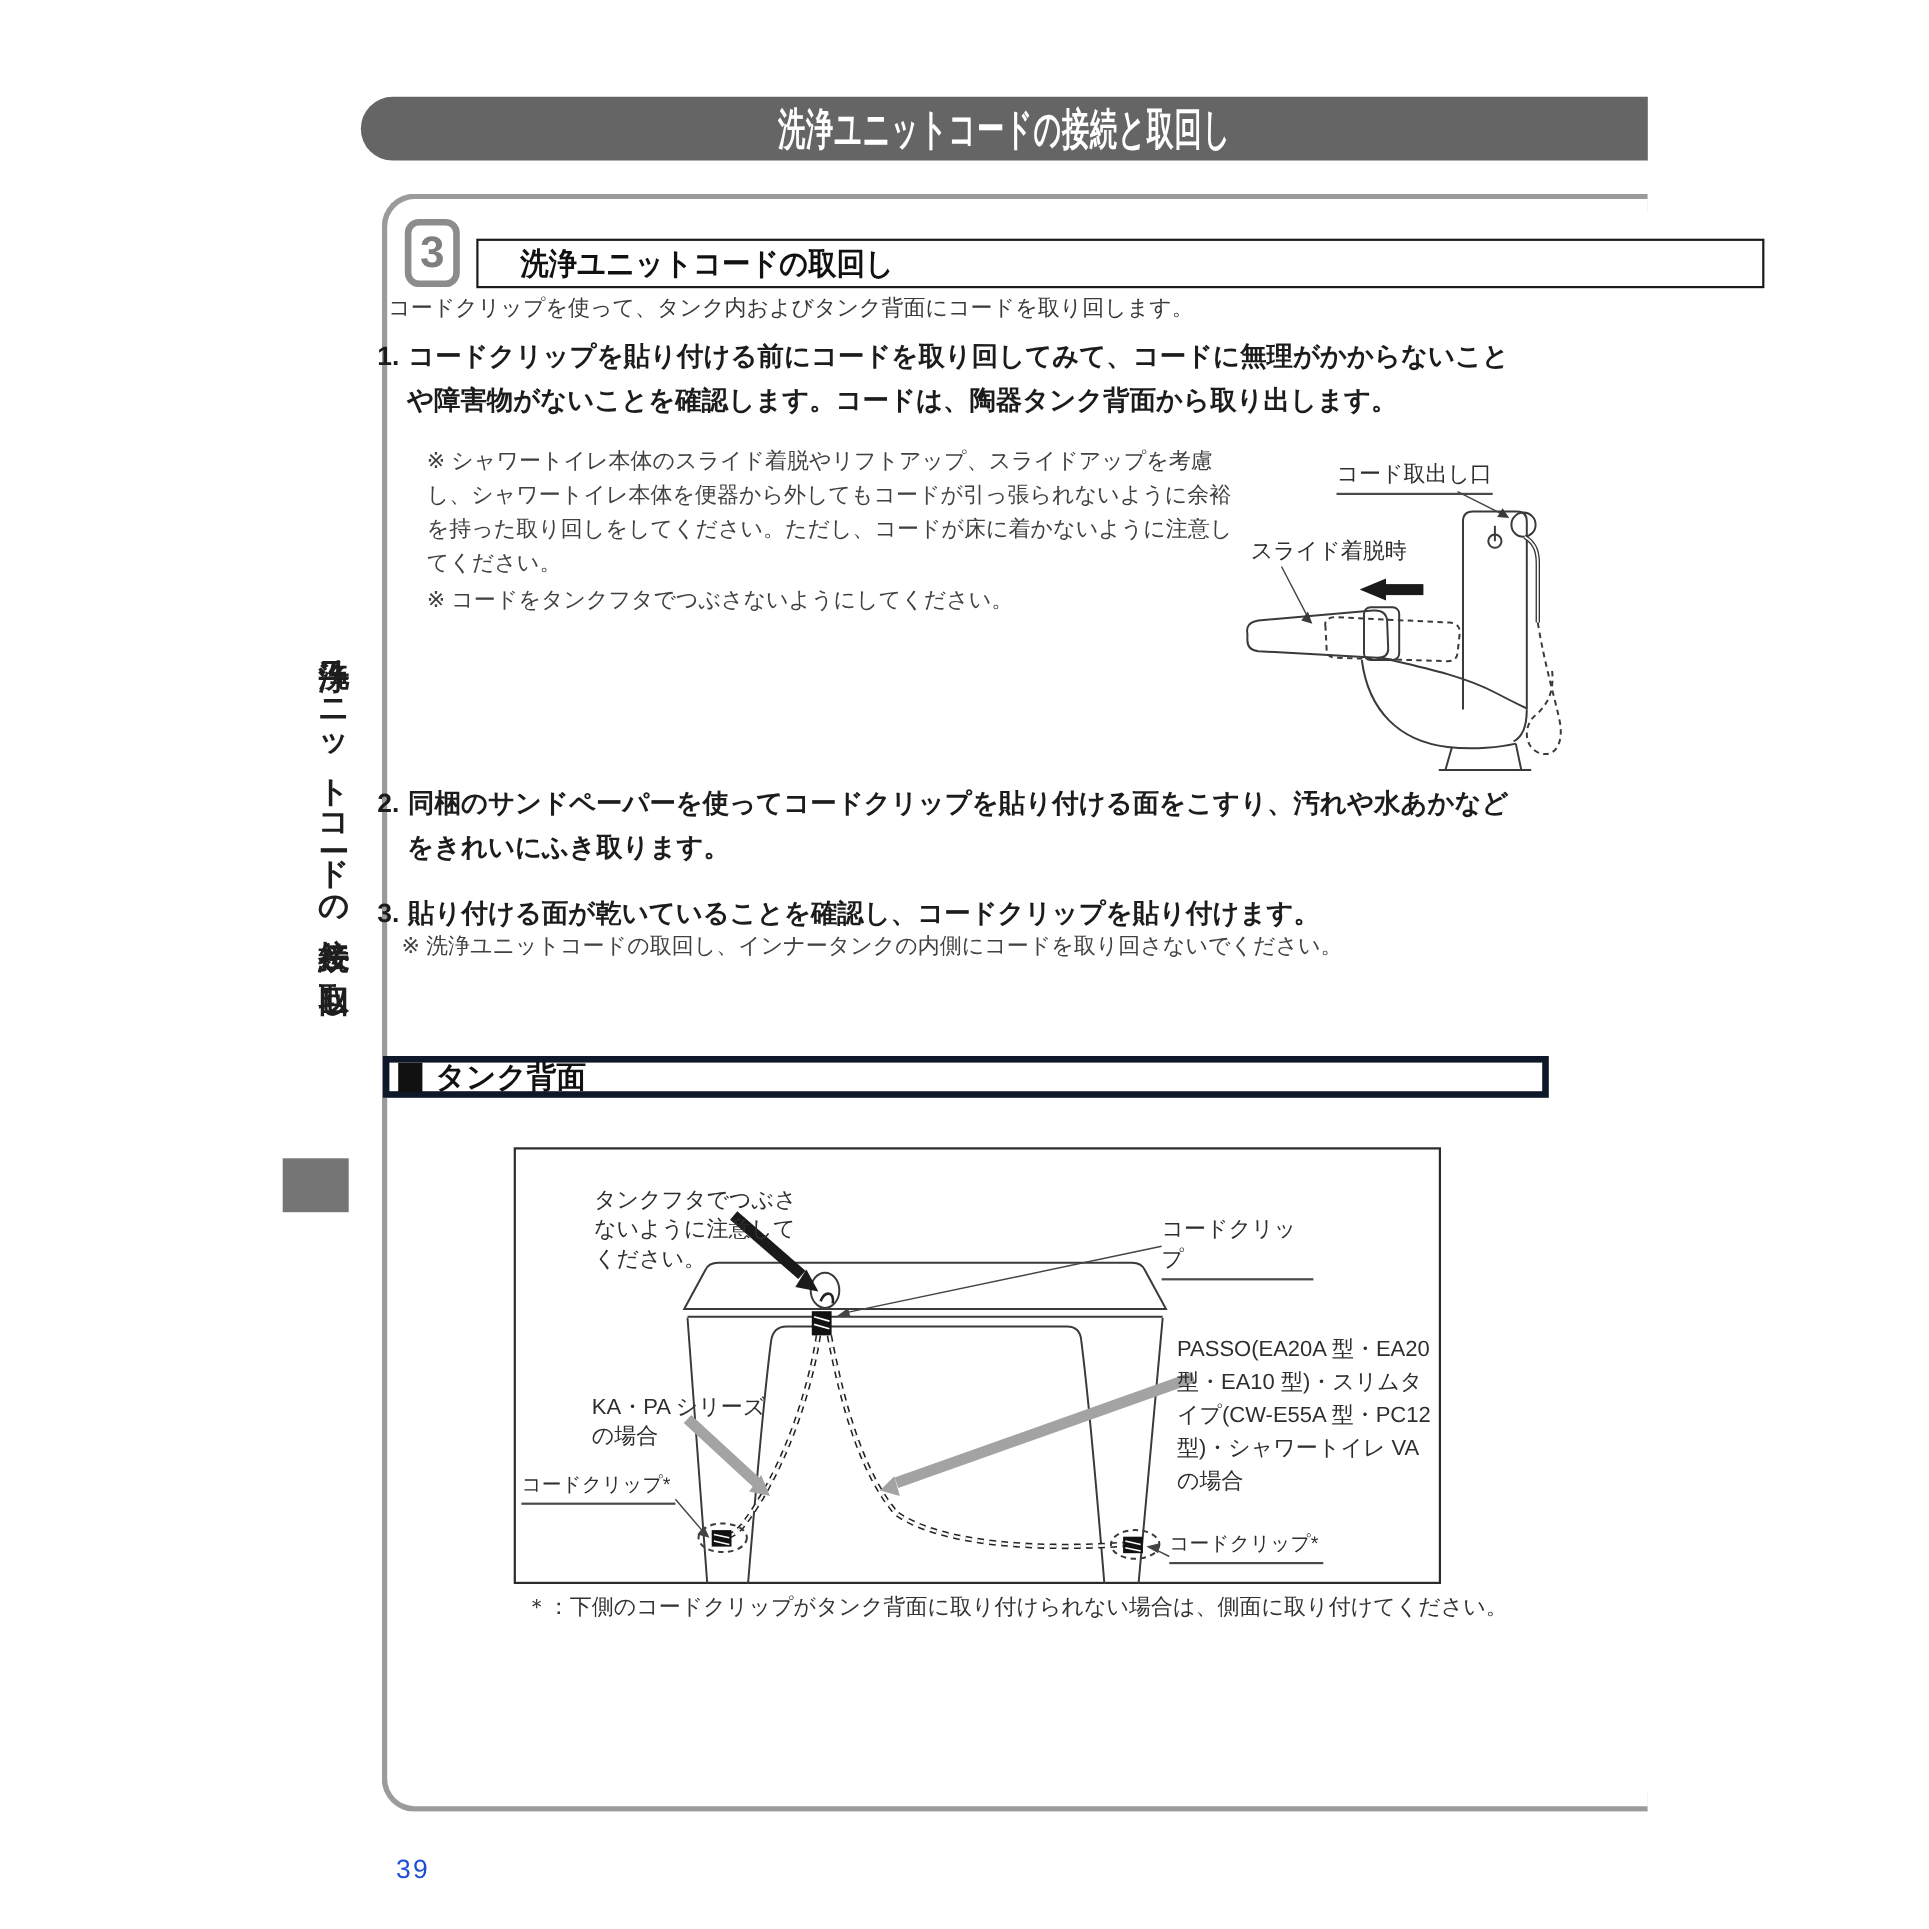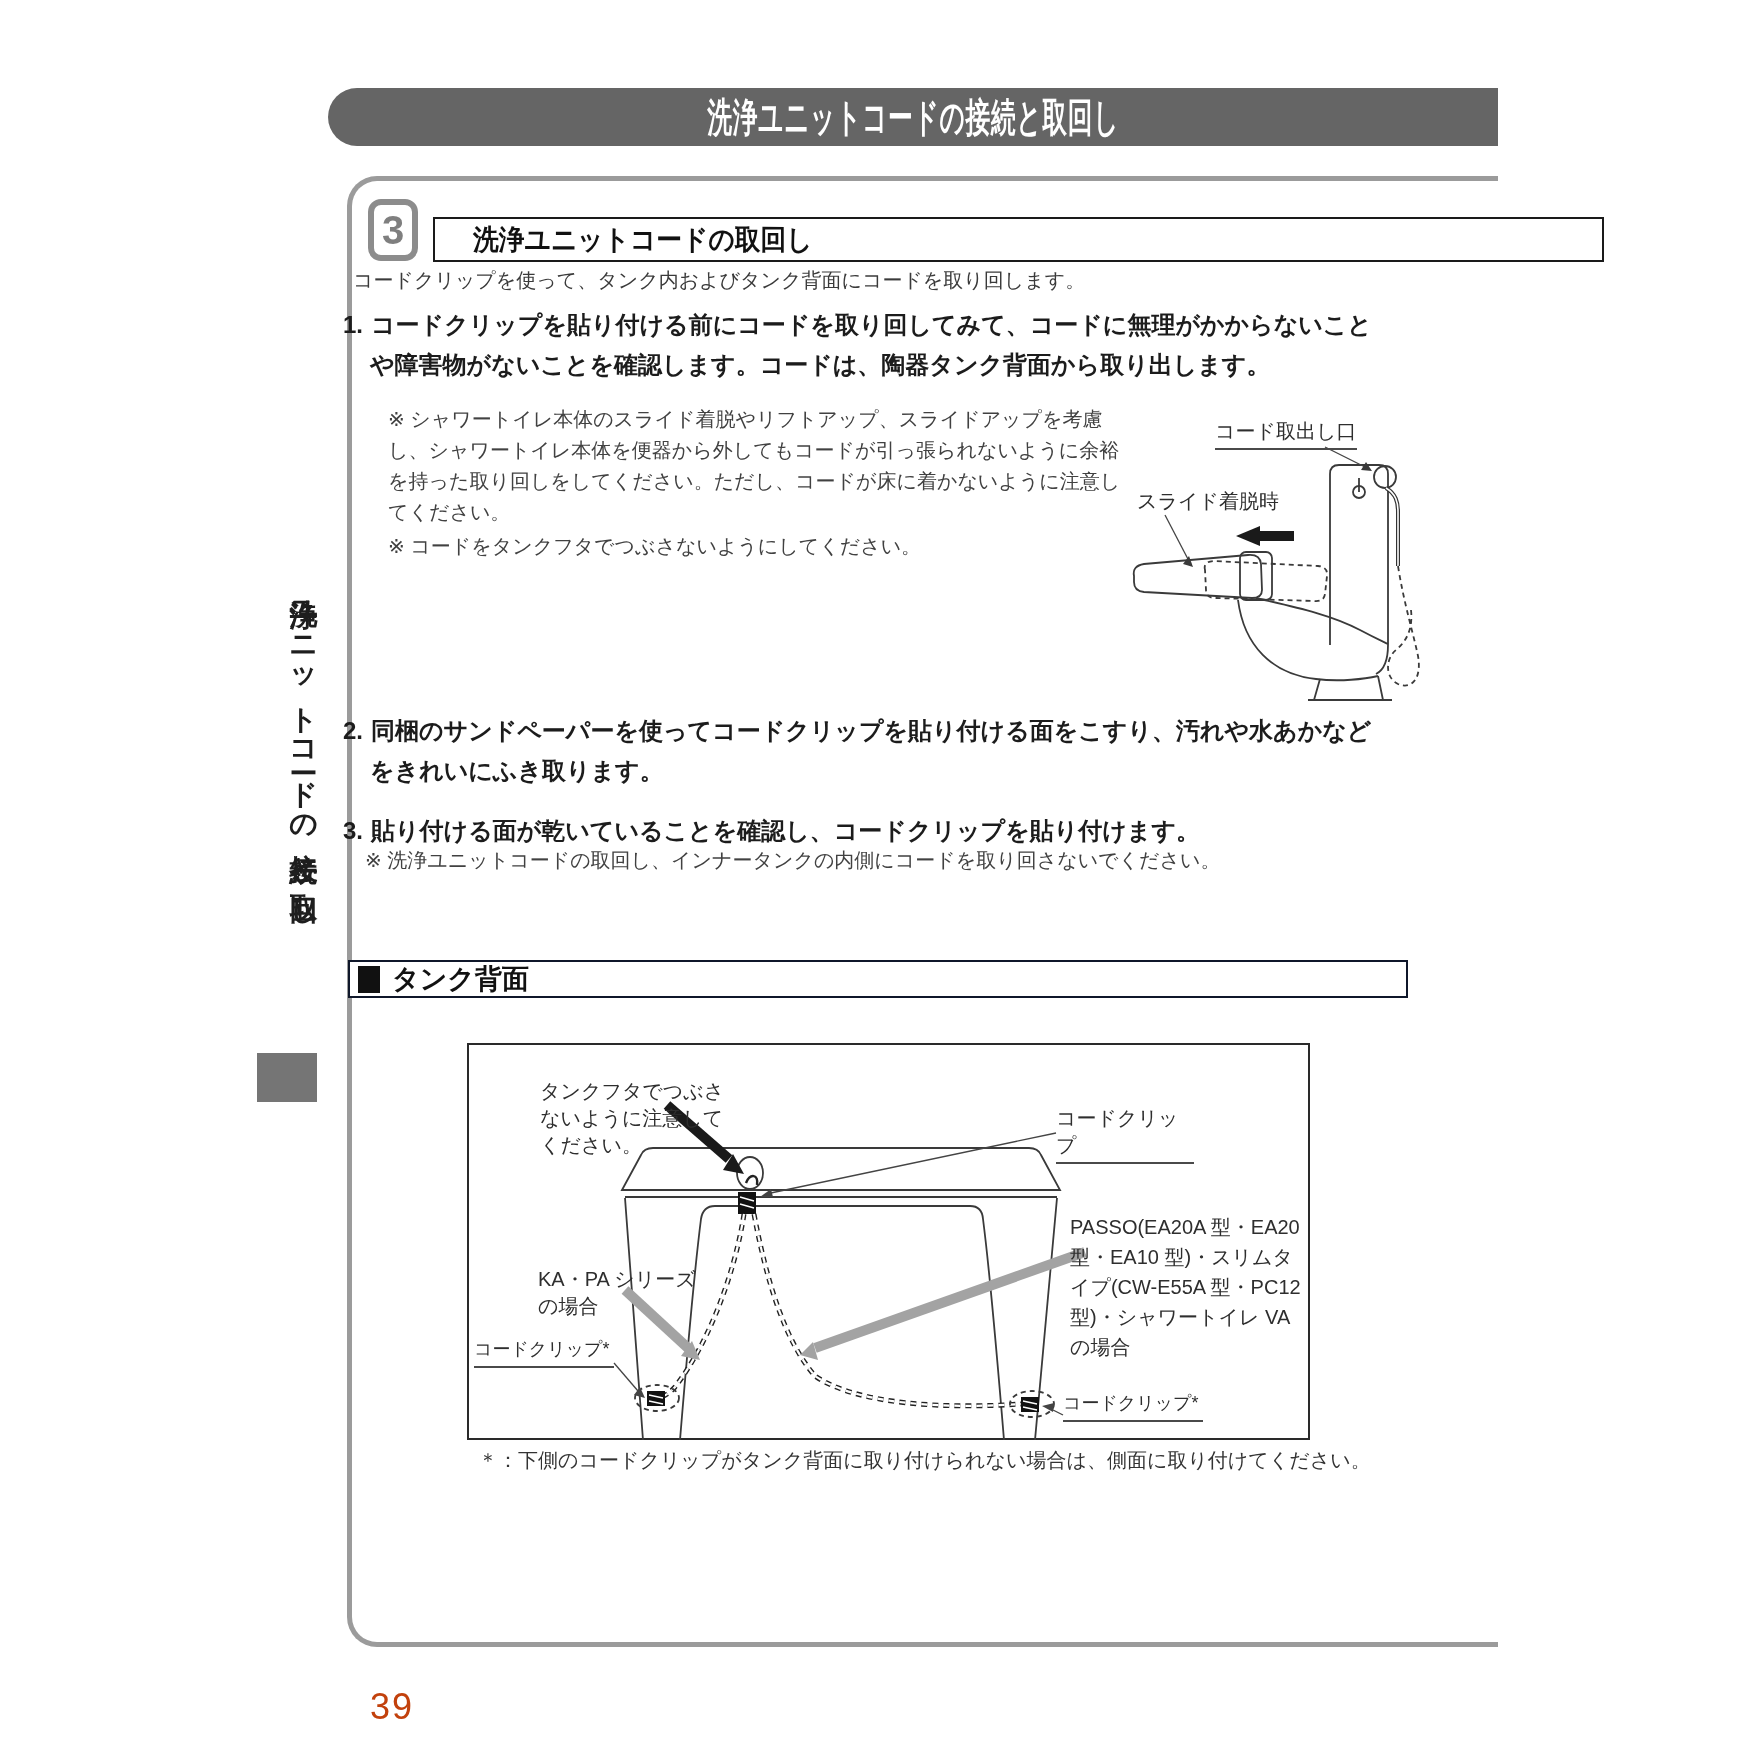"タンク背面" .tank-heading-box { border: 2px solid #0f172a -> 6px solid #0f172a }
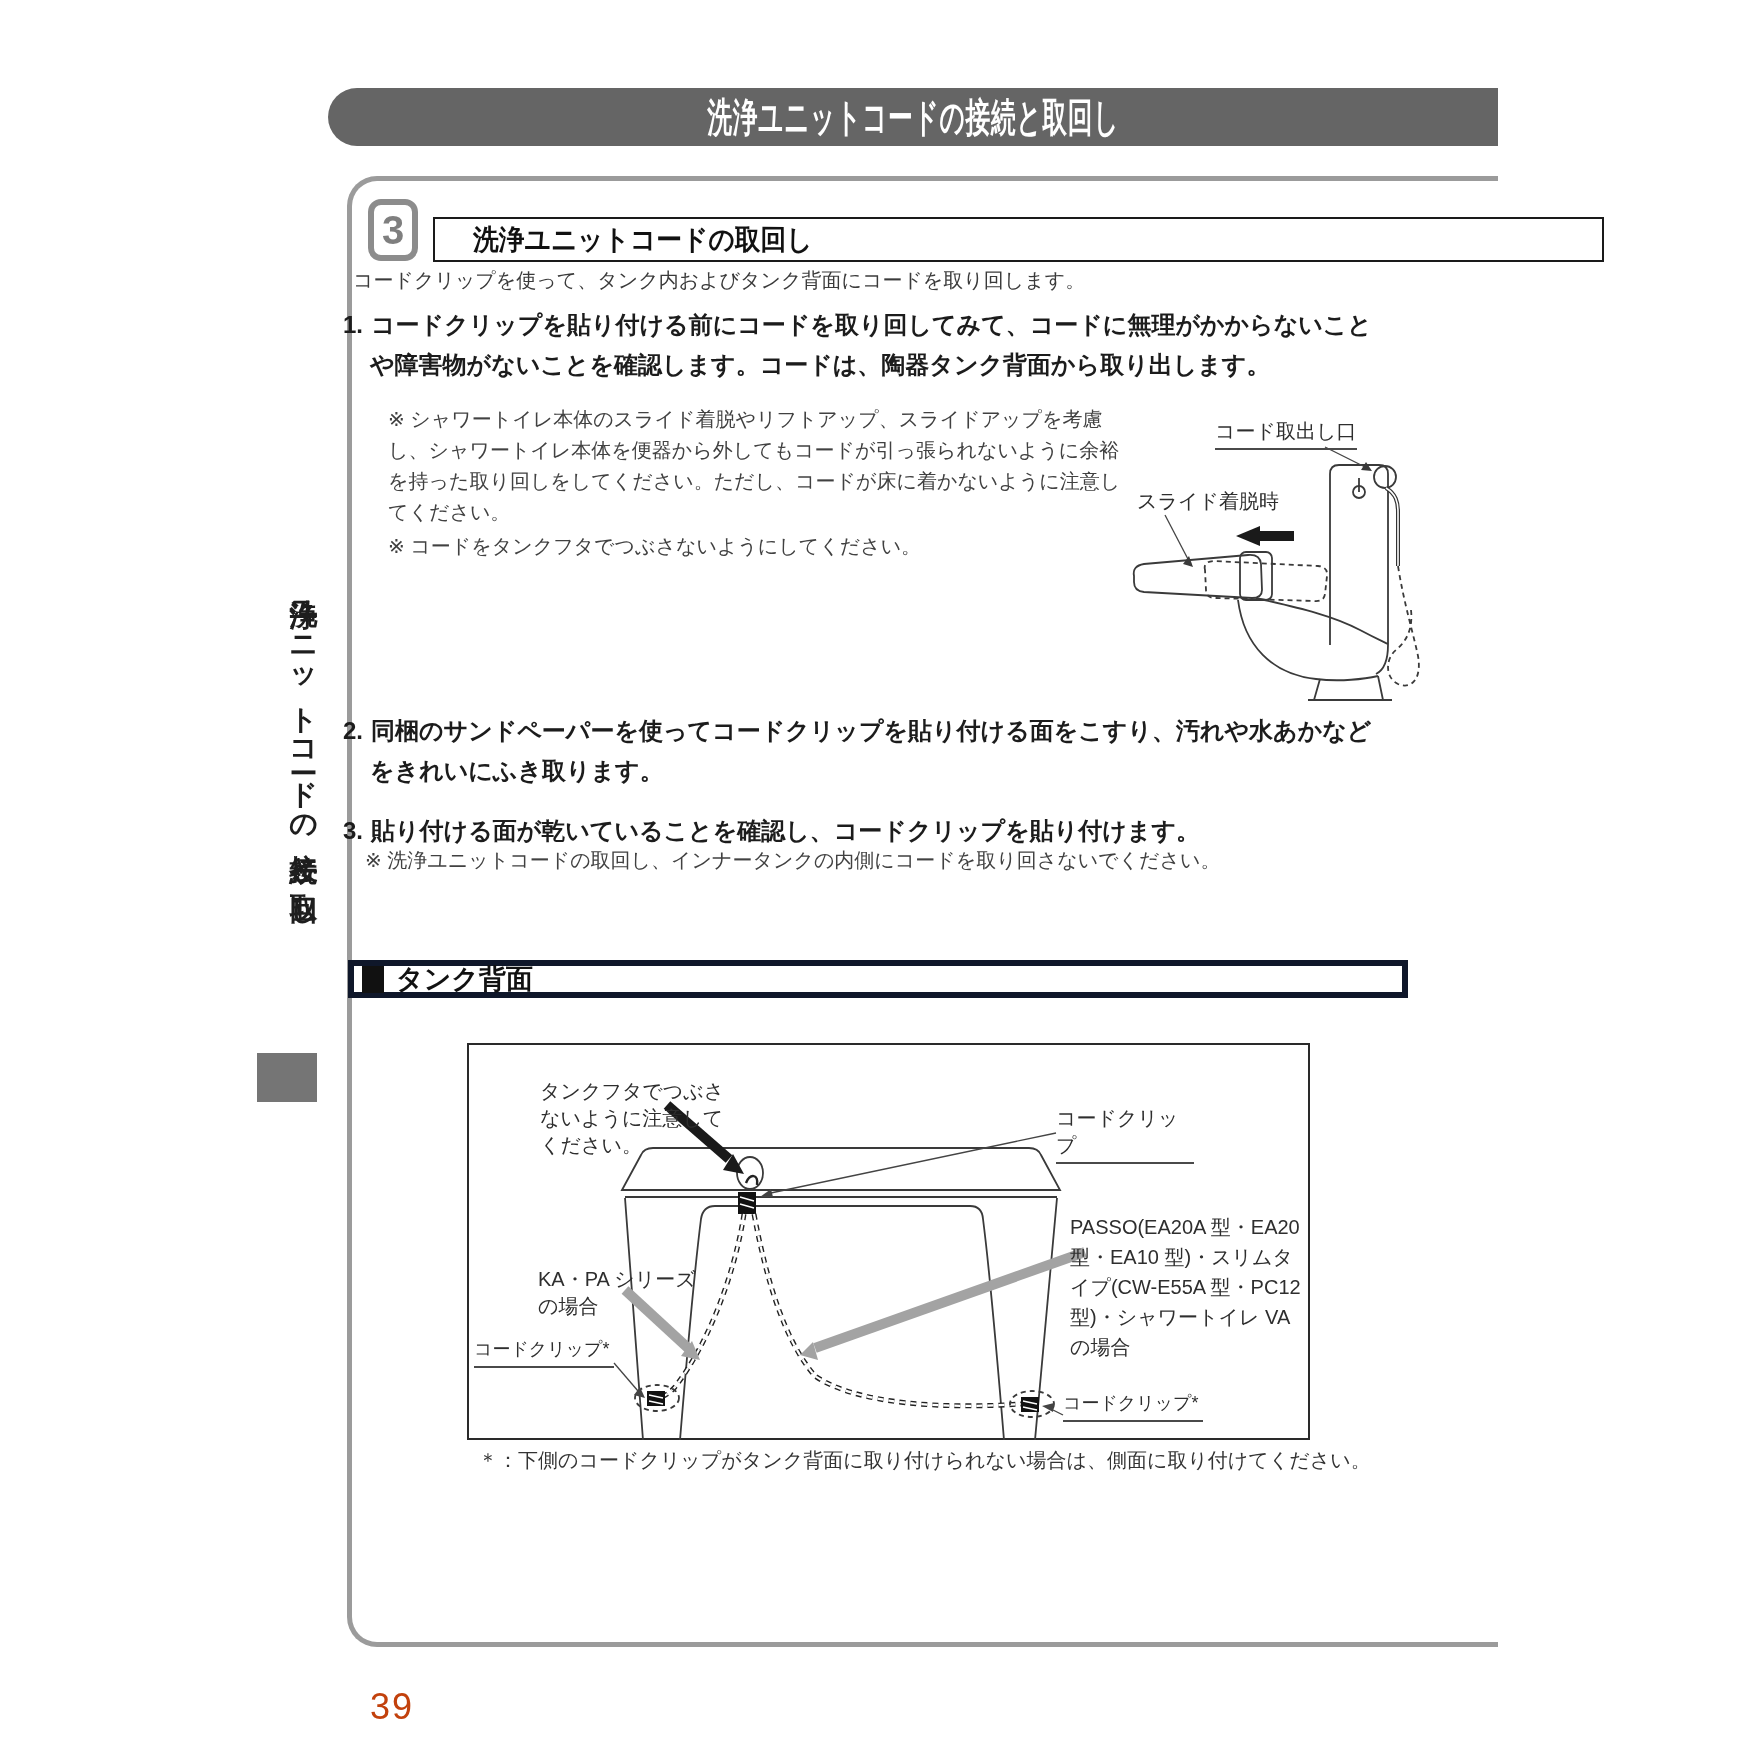"39" .page-num { color: #c2410c -> #1d4ed8; font-size: 36px -> 24px; left: 370px -> 360px }
